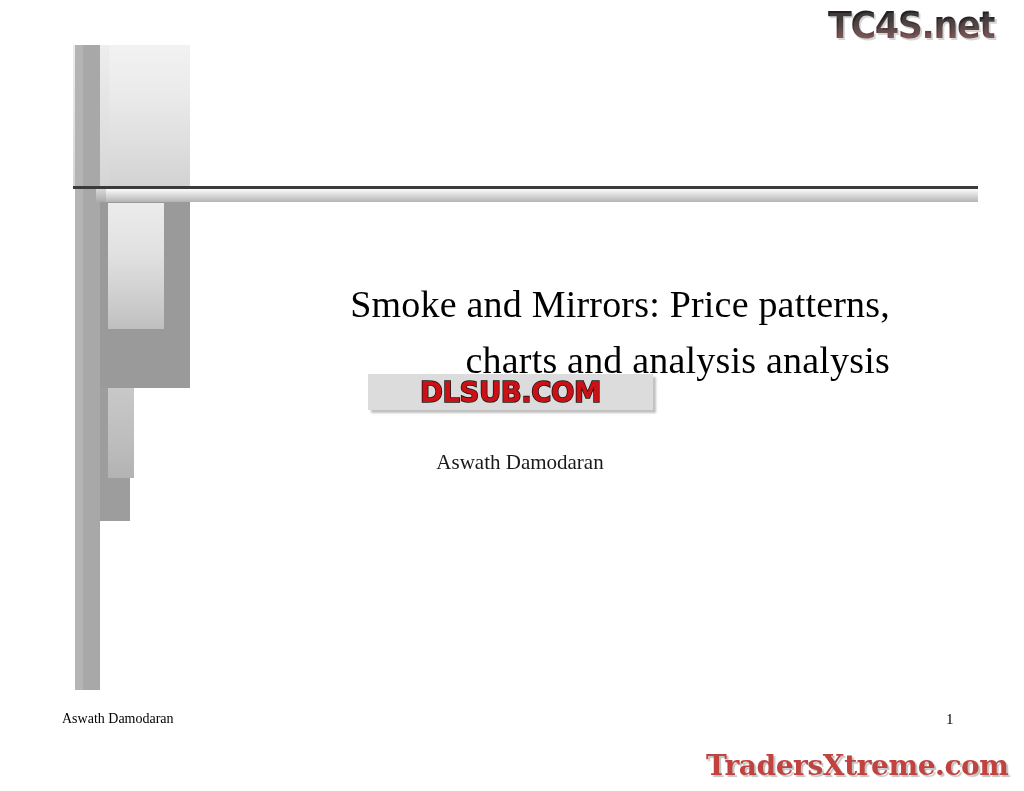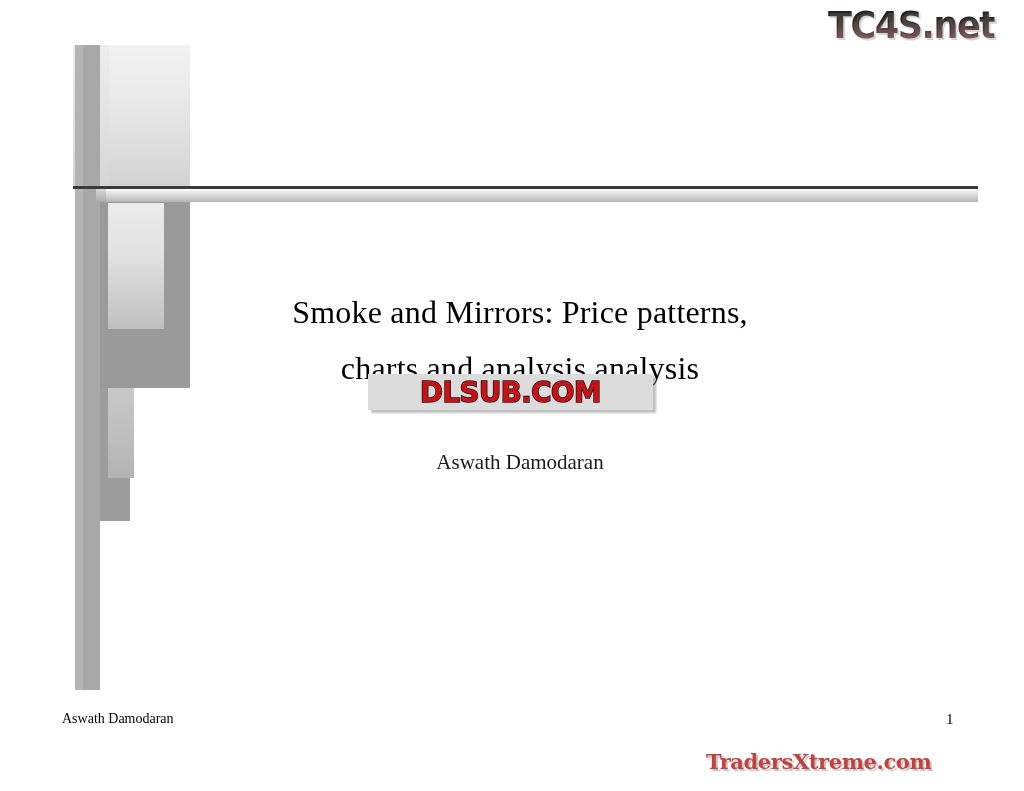"Smoke and Mirrors: Price patterns," .title-block { font-size: 32px -> 38px; text-align: center -> right; top: 284px -> 276px }
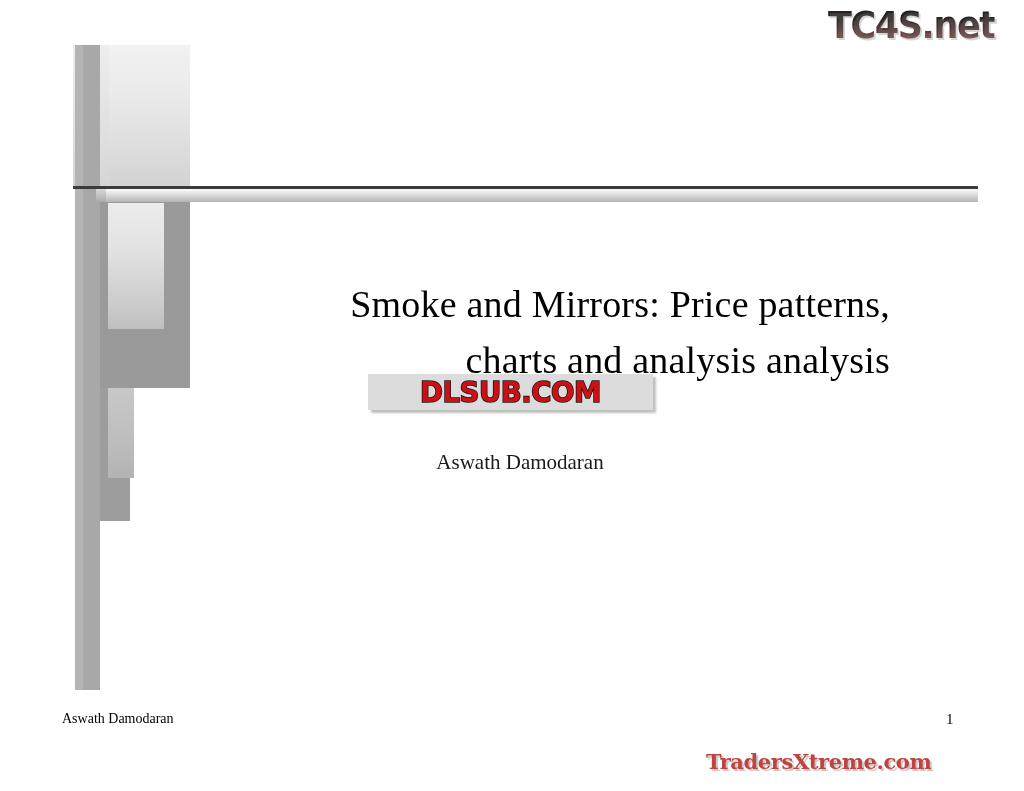"TradersXtreme.com" .wm-traders { font-size: 21px -> 28px }
